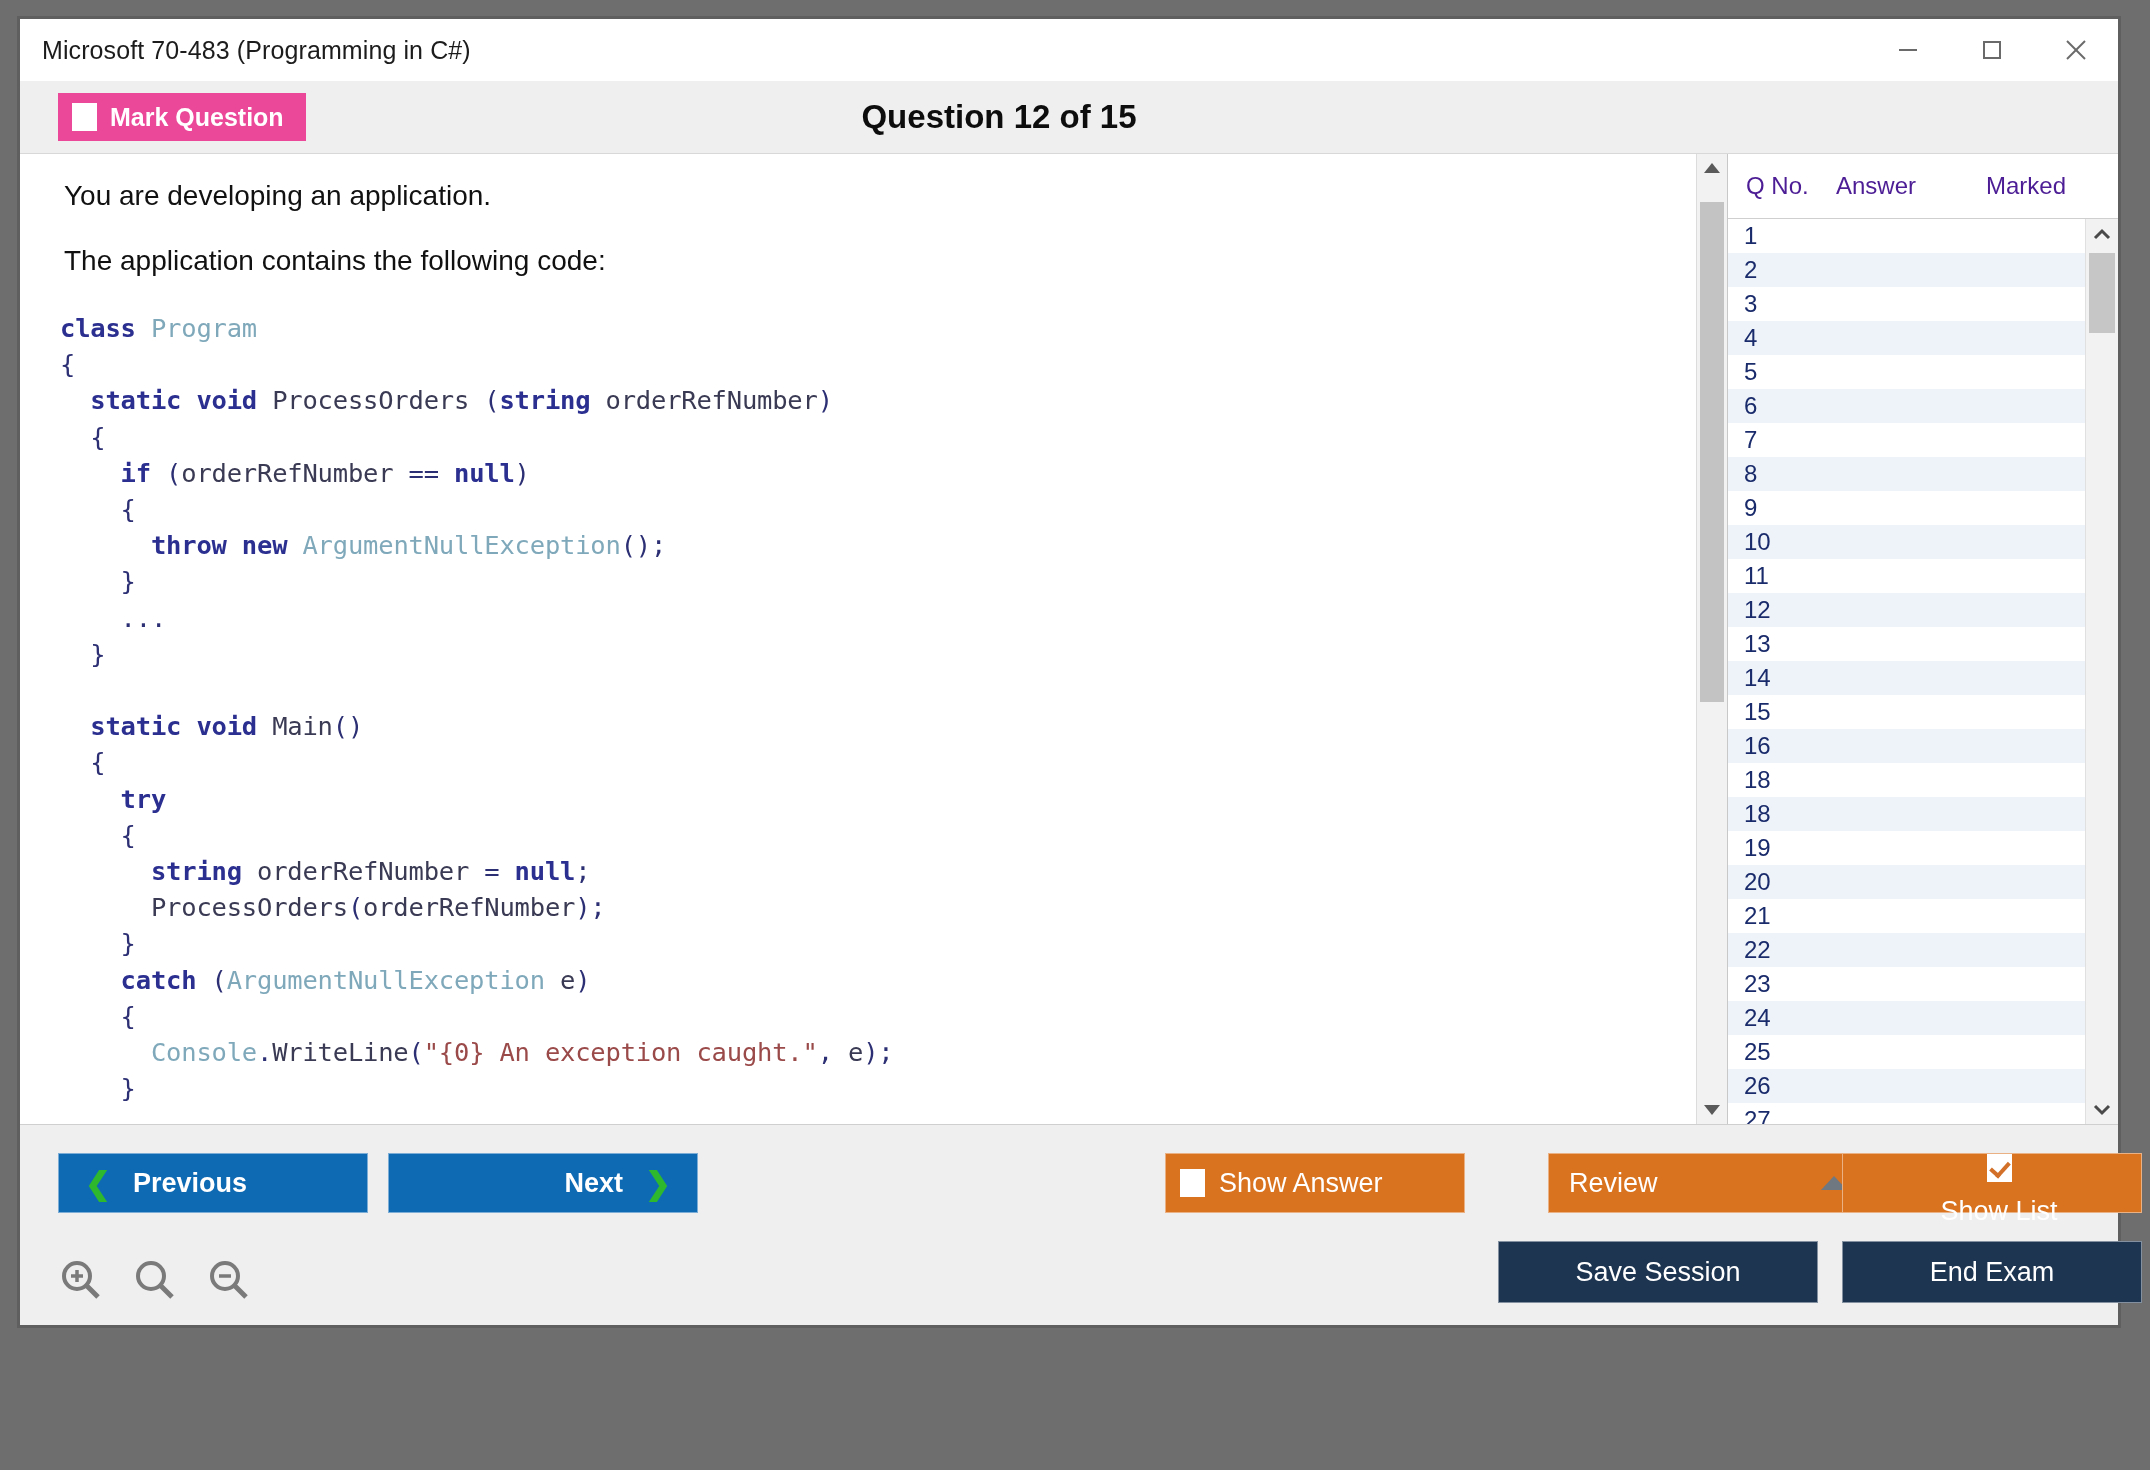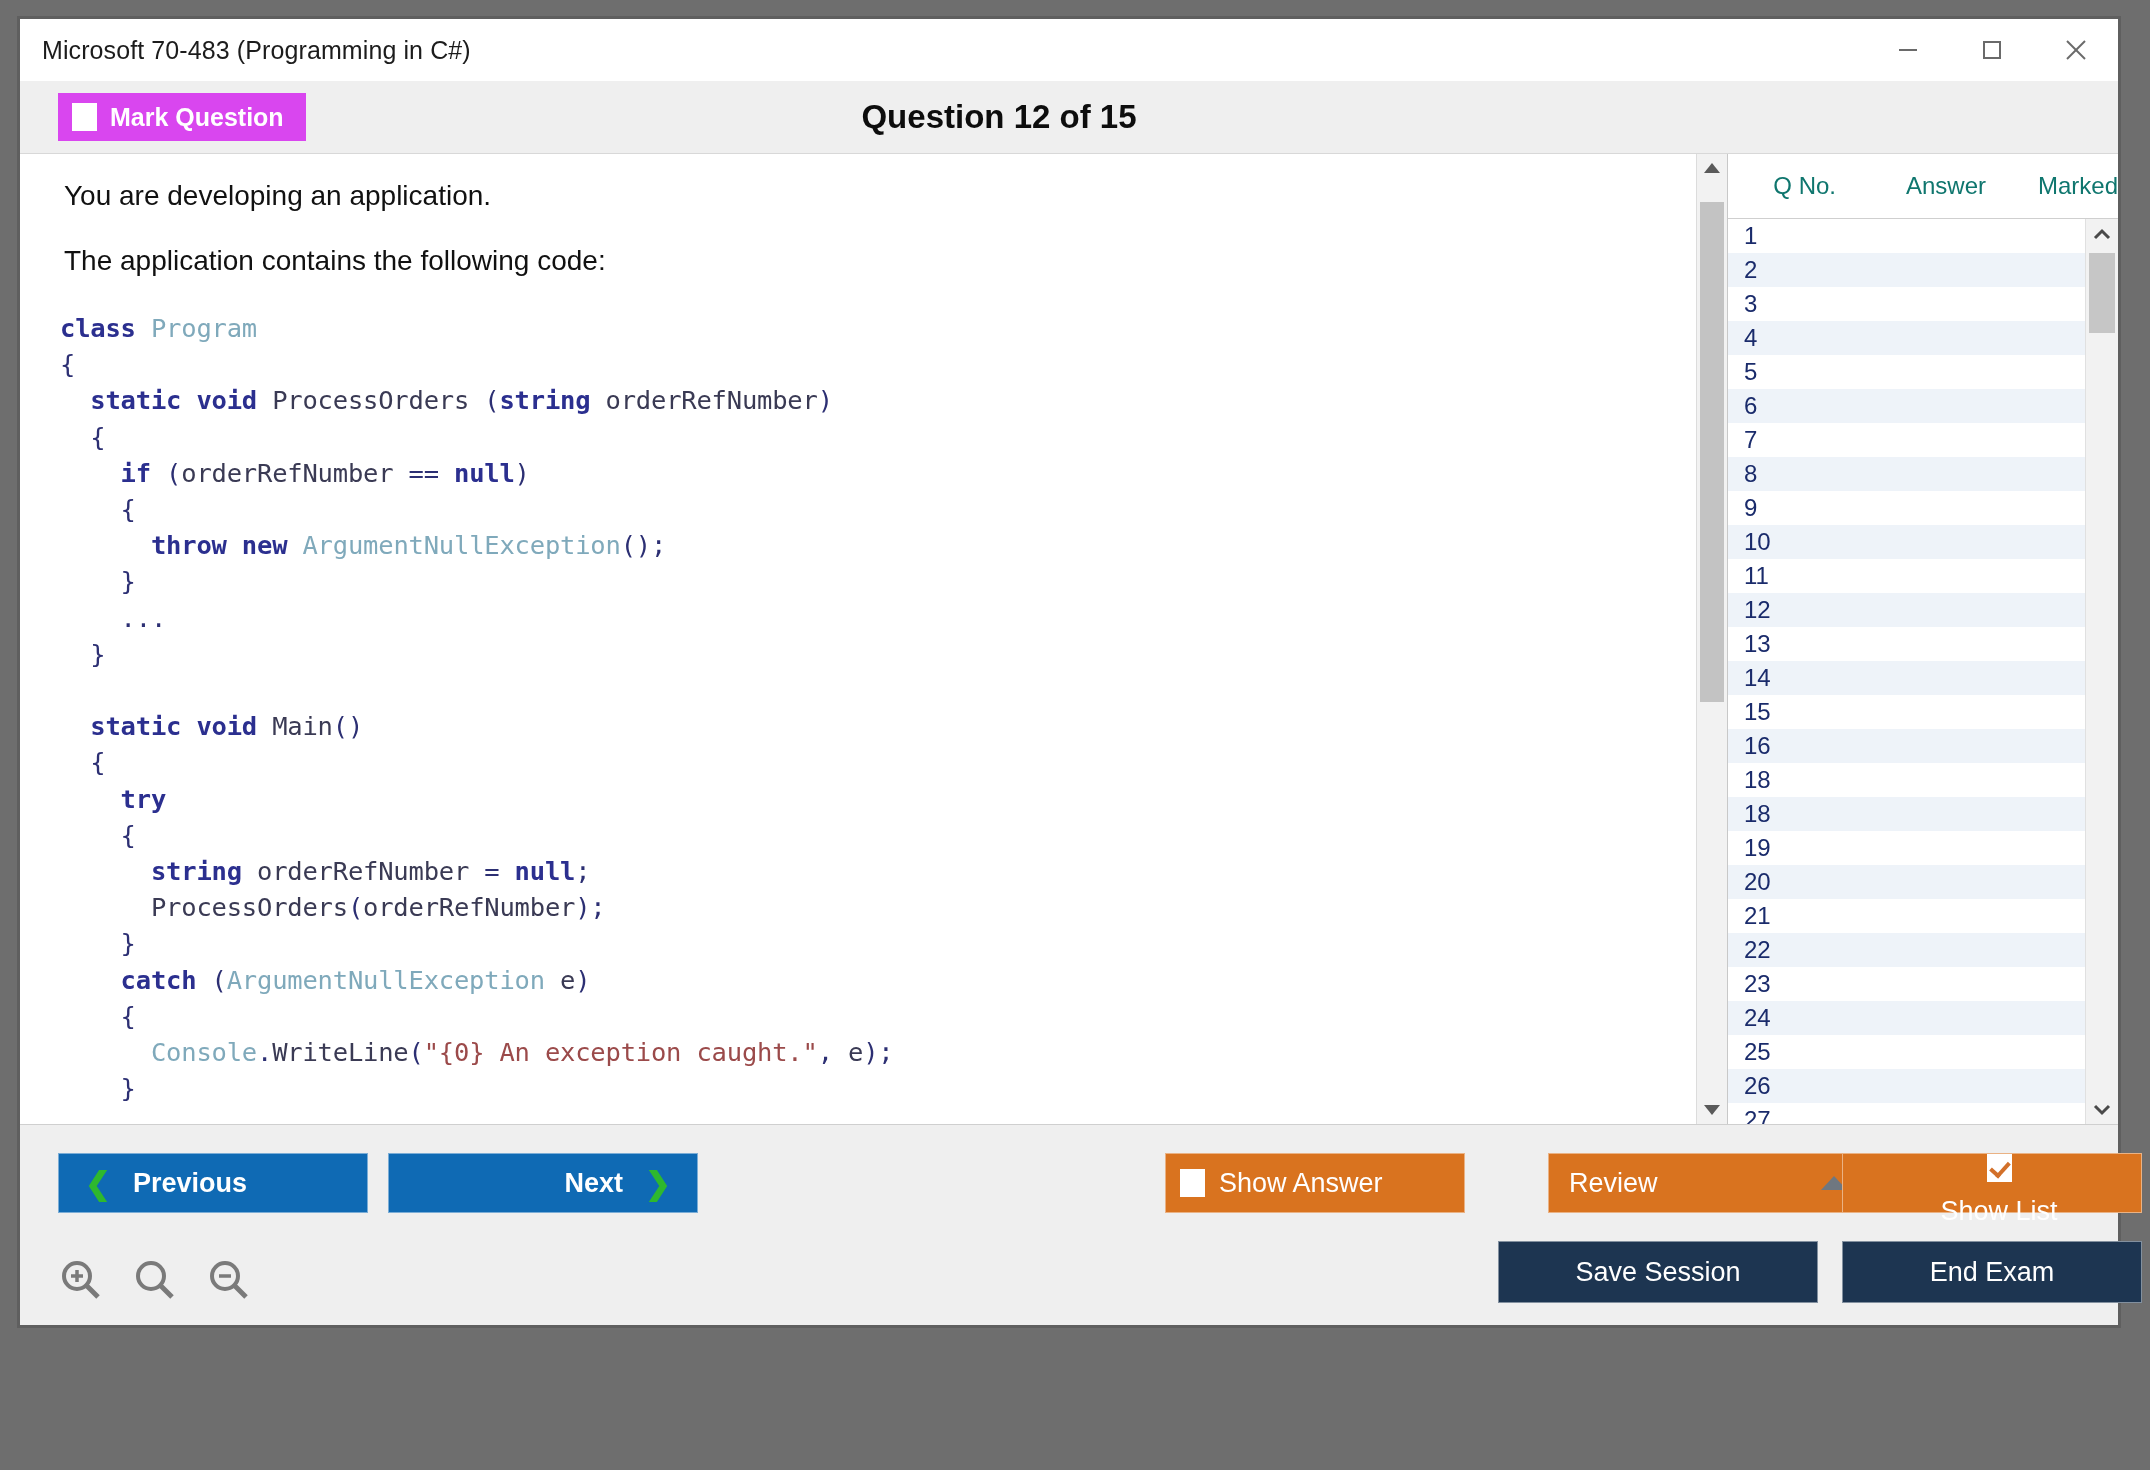"Mark Question" .mark-btn { background: #d946ef -> #ec4899 }
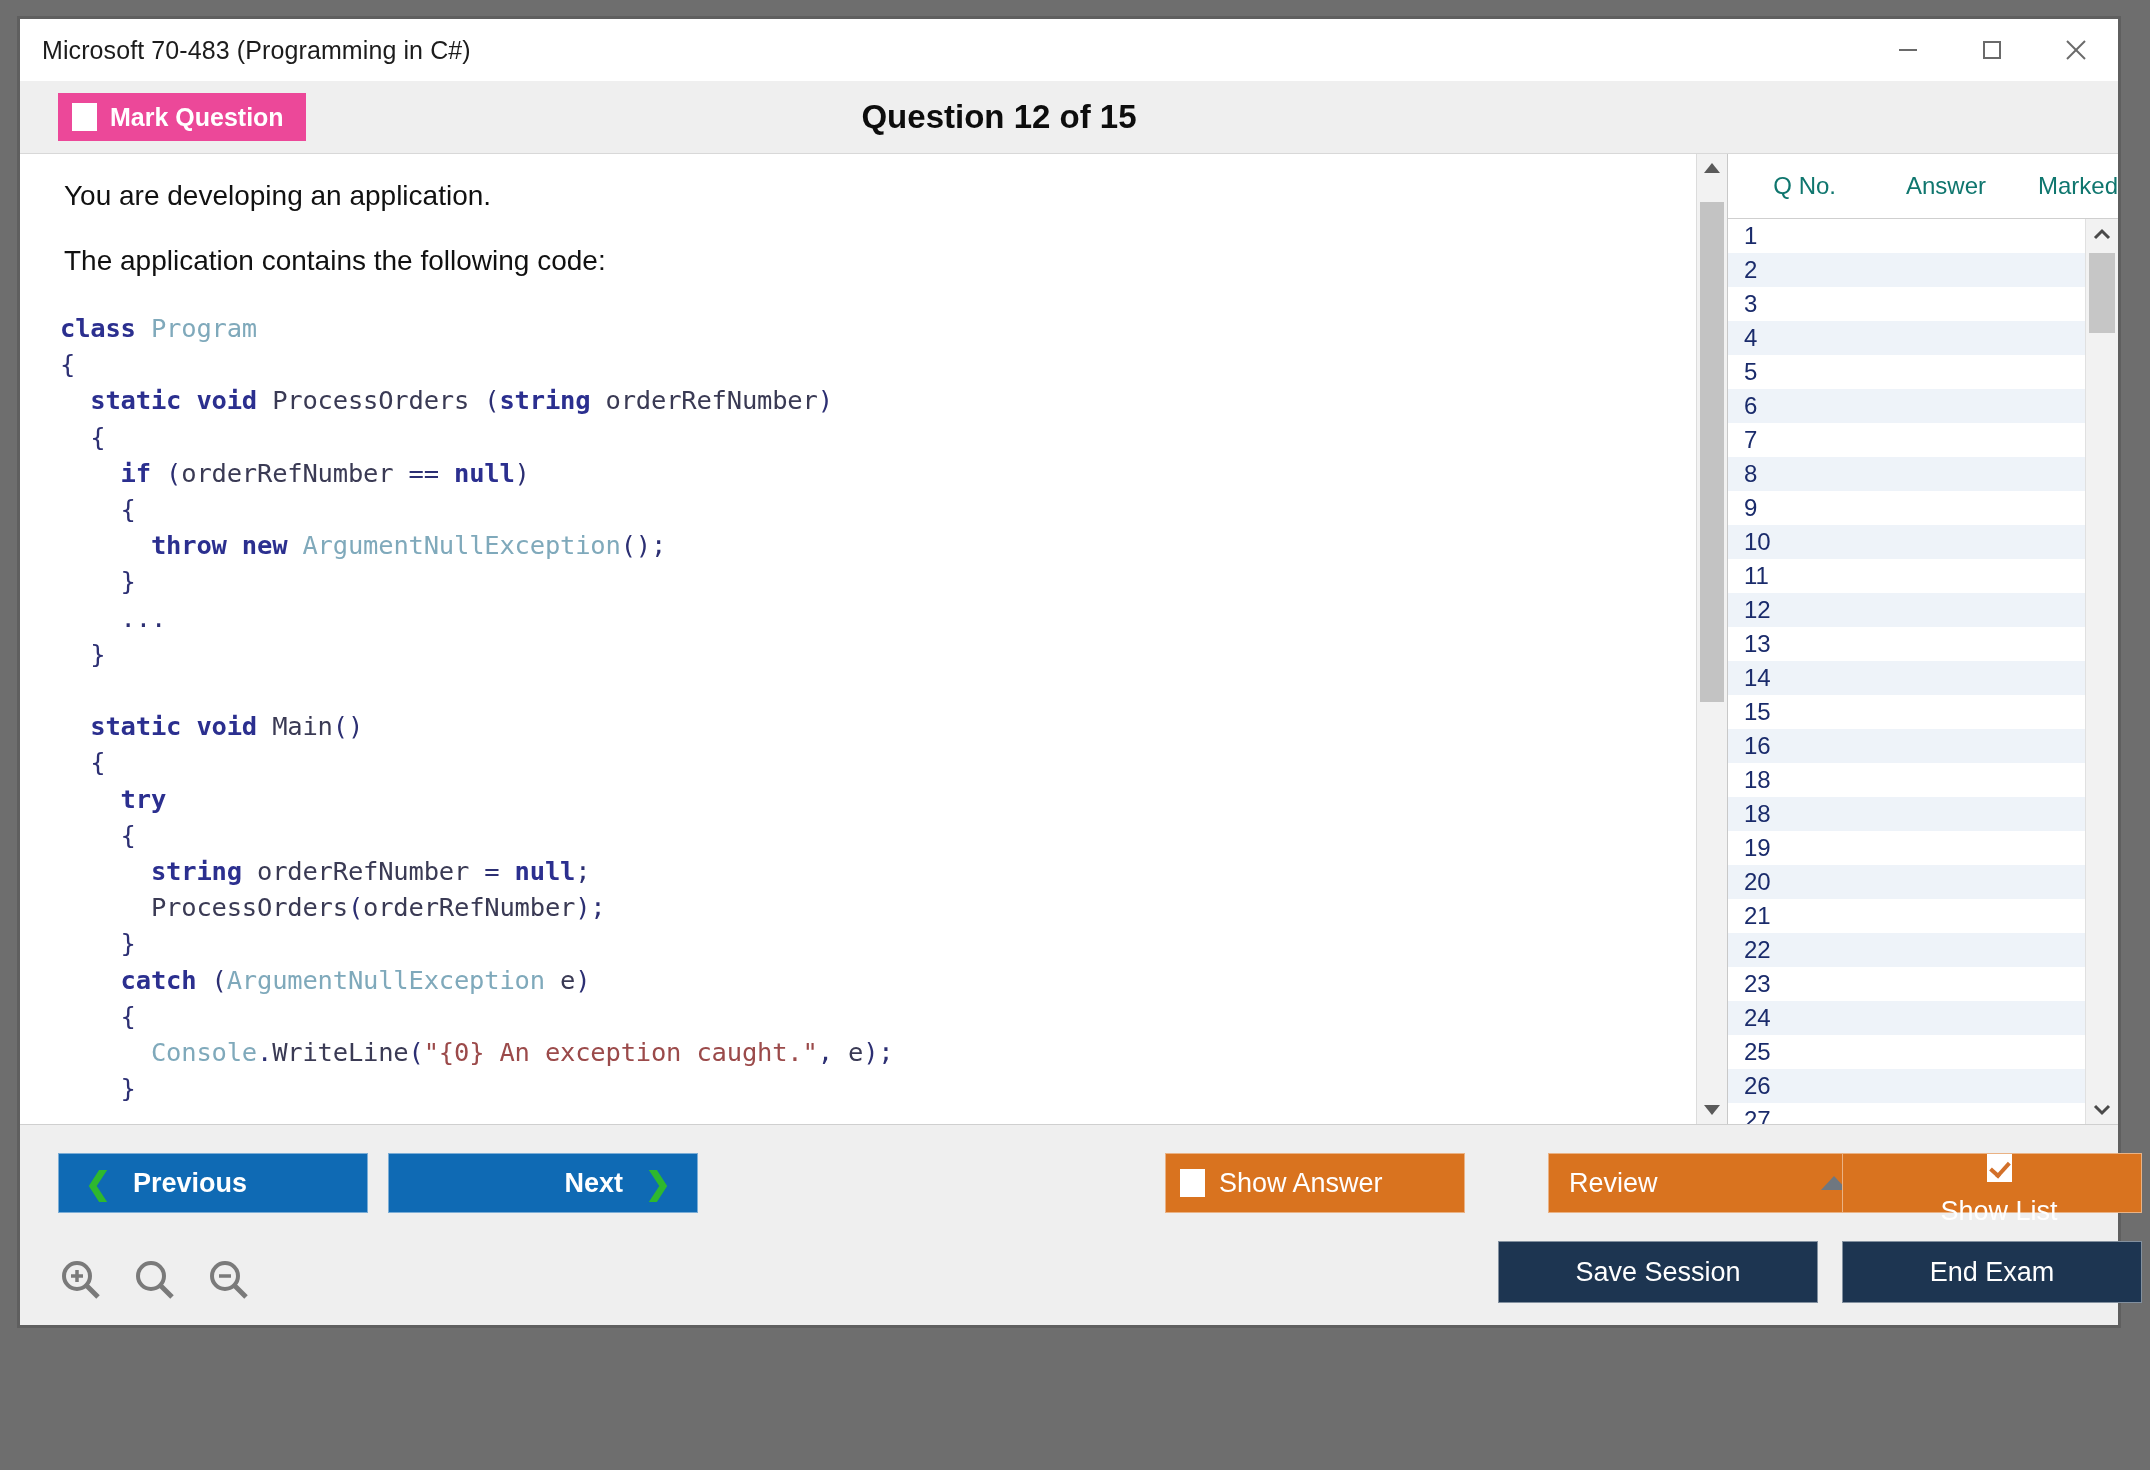"Q No." .sb-head { color: #0f766e -> #4c1d95; text-align: right -> none }
